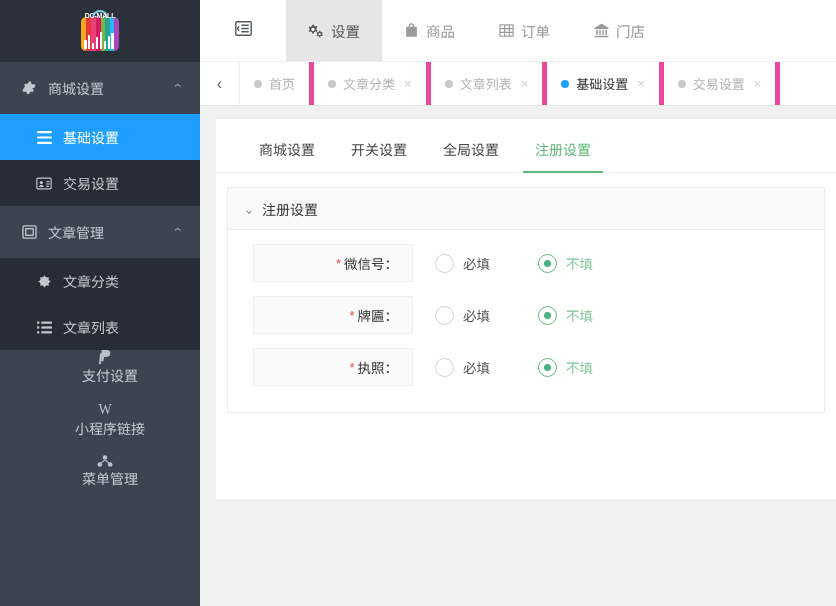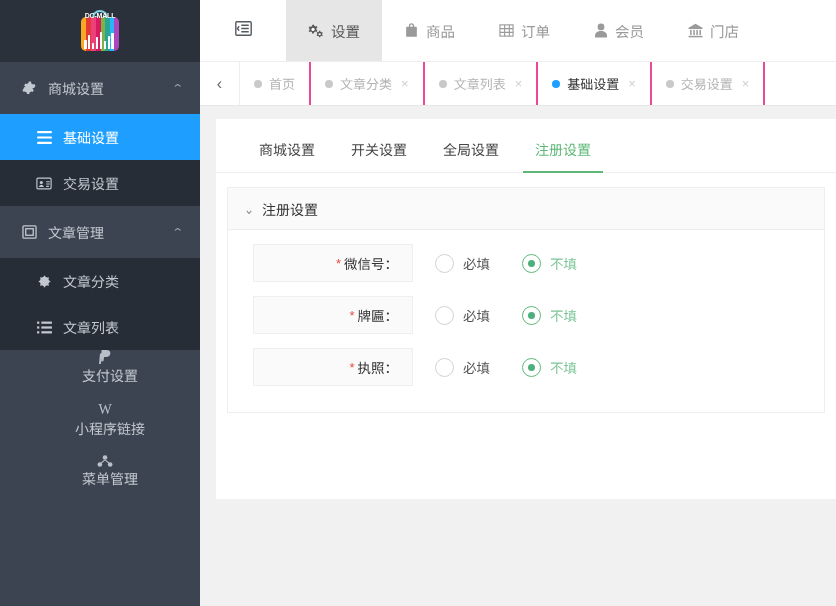"会员" div.topnav-item { html: <div> <span> <svg> <circle></circle> <path></path> </svg> </span> <span>会员</span> </div> -> none }
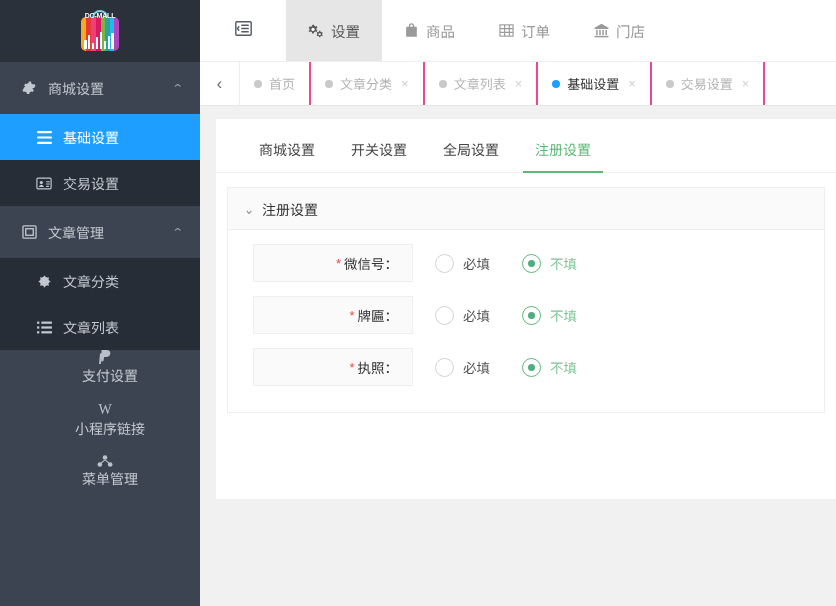"首页" .tab { border-right: 2px solid #ec4899 -> 5px solid #ec4899 }
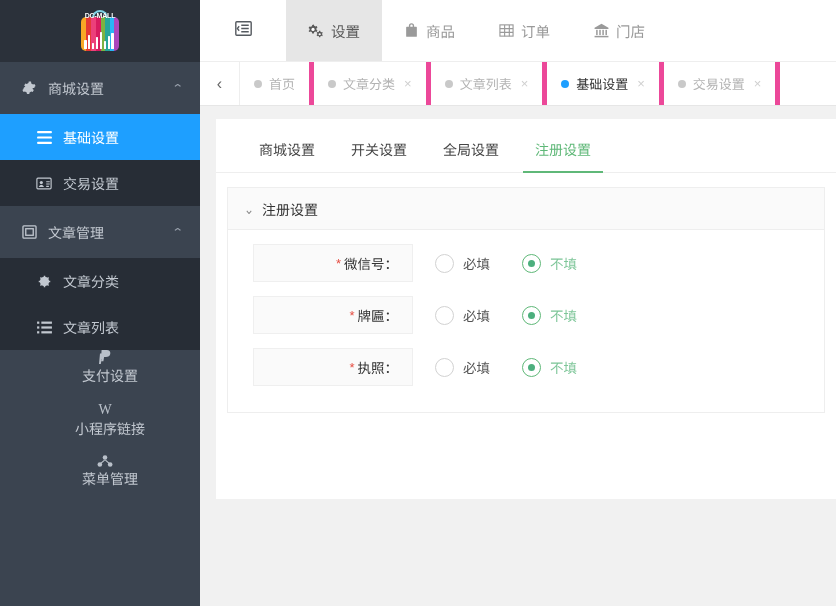"必填" .radio-area { gap: 32px -> 48px }
